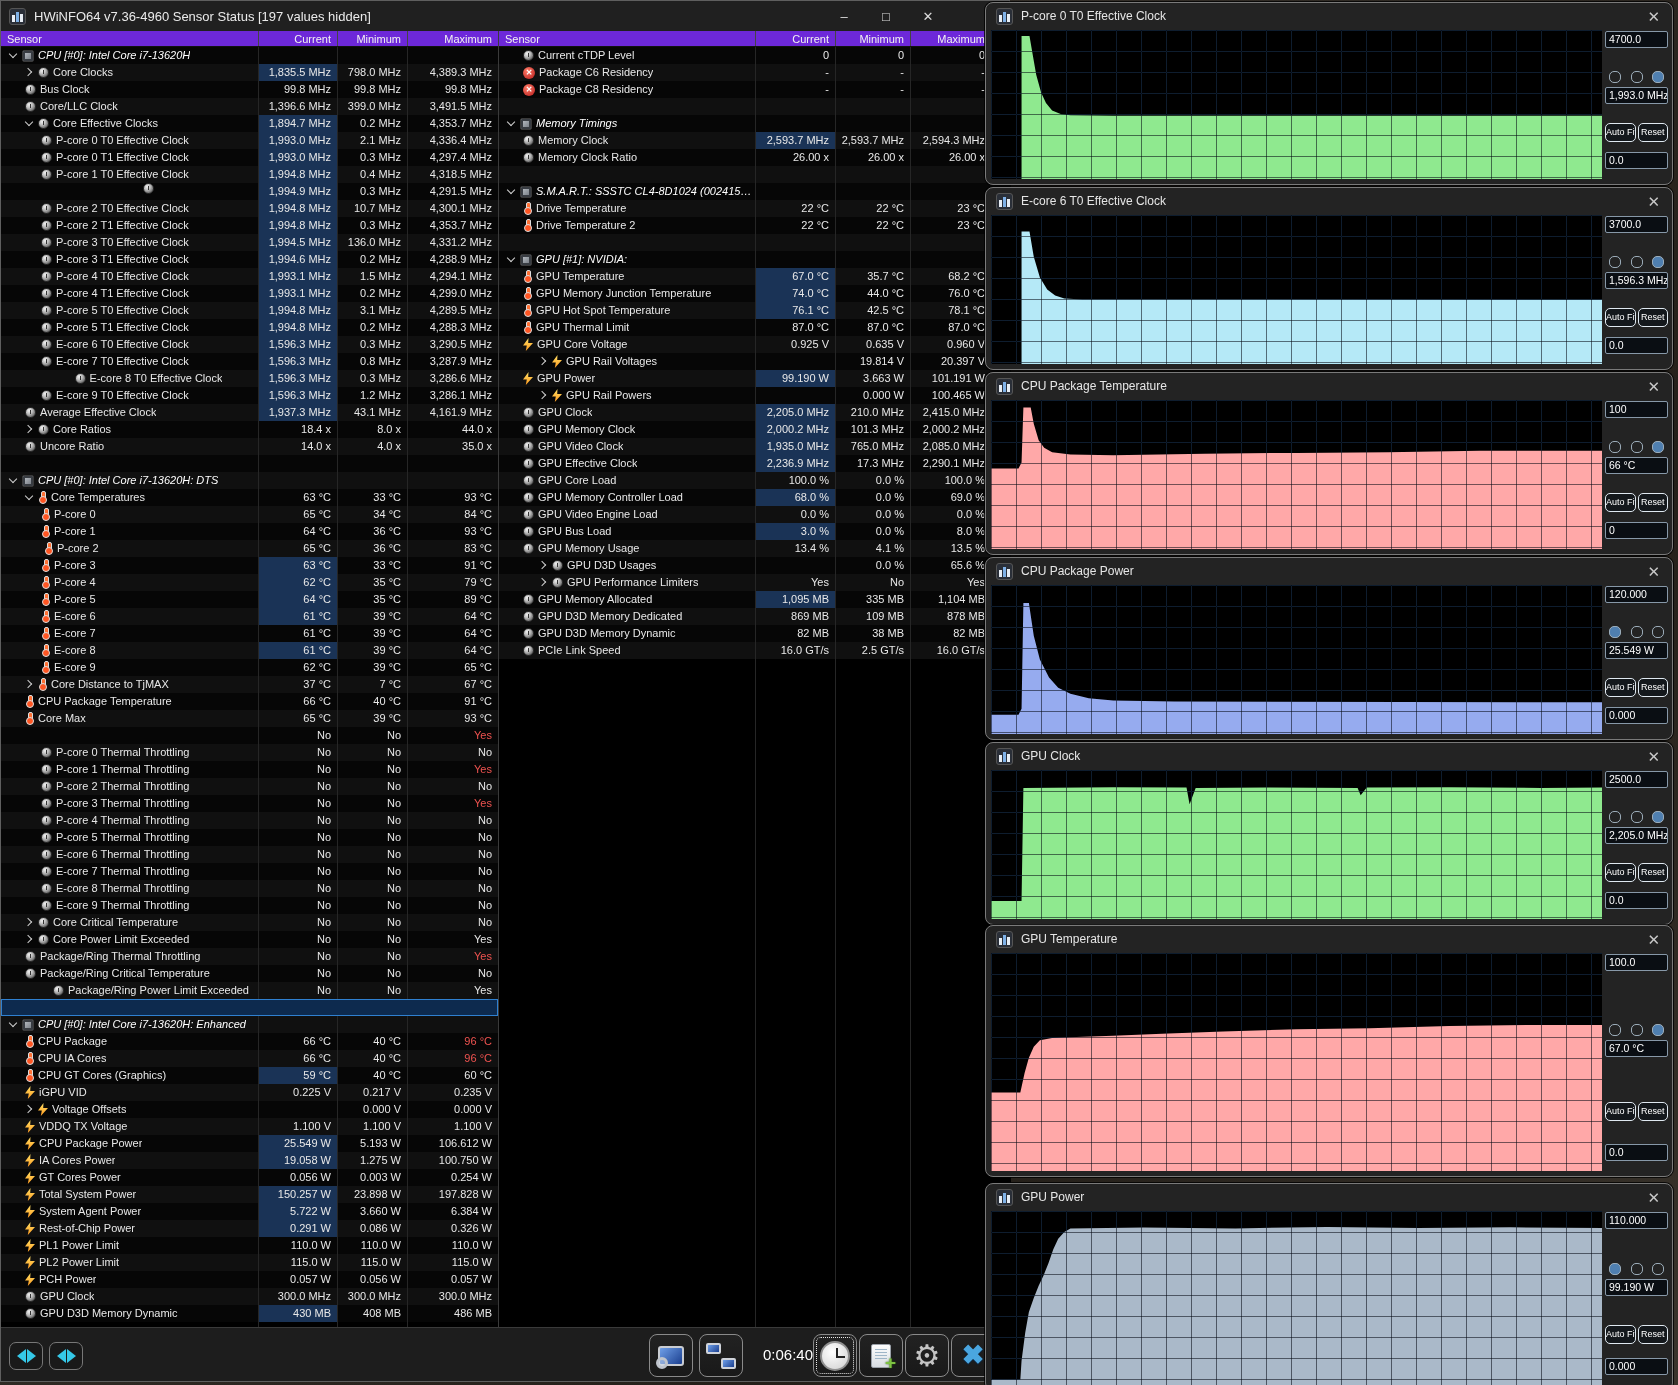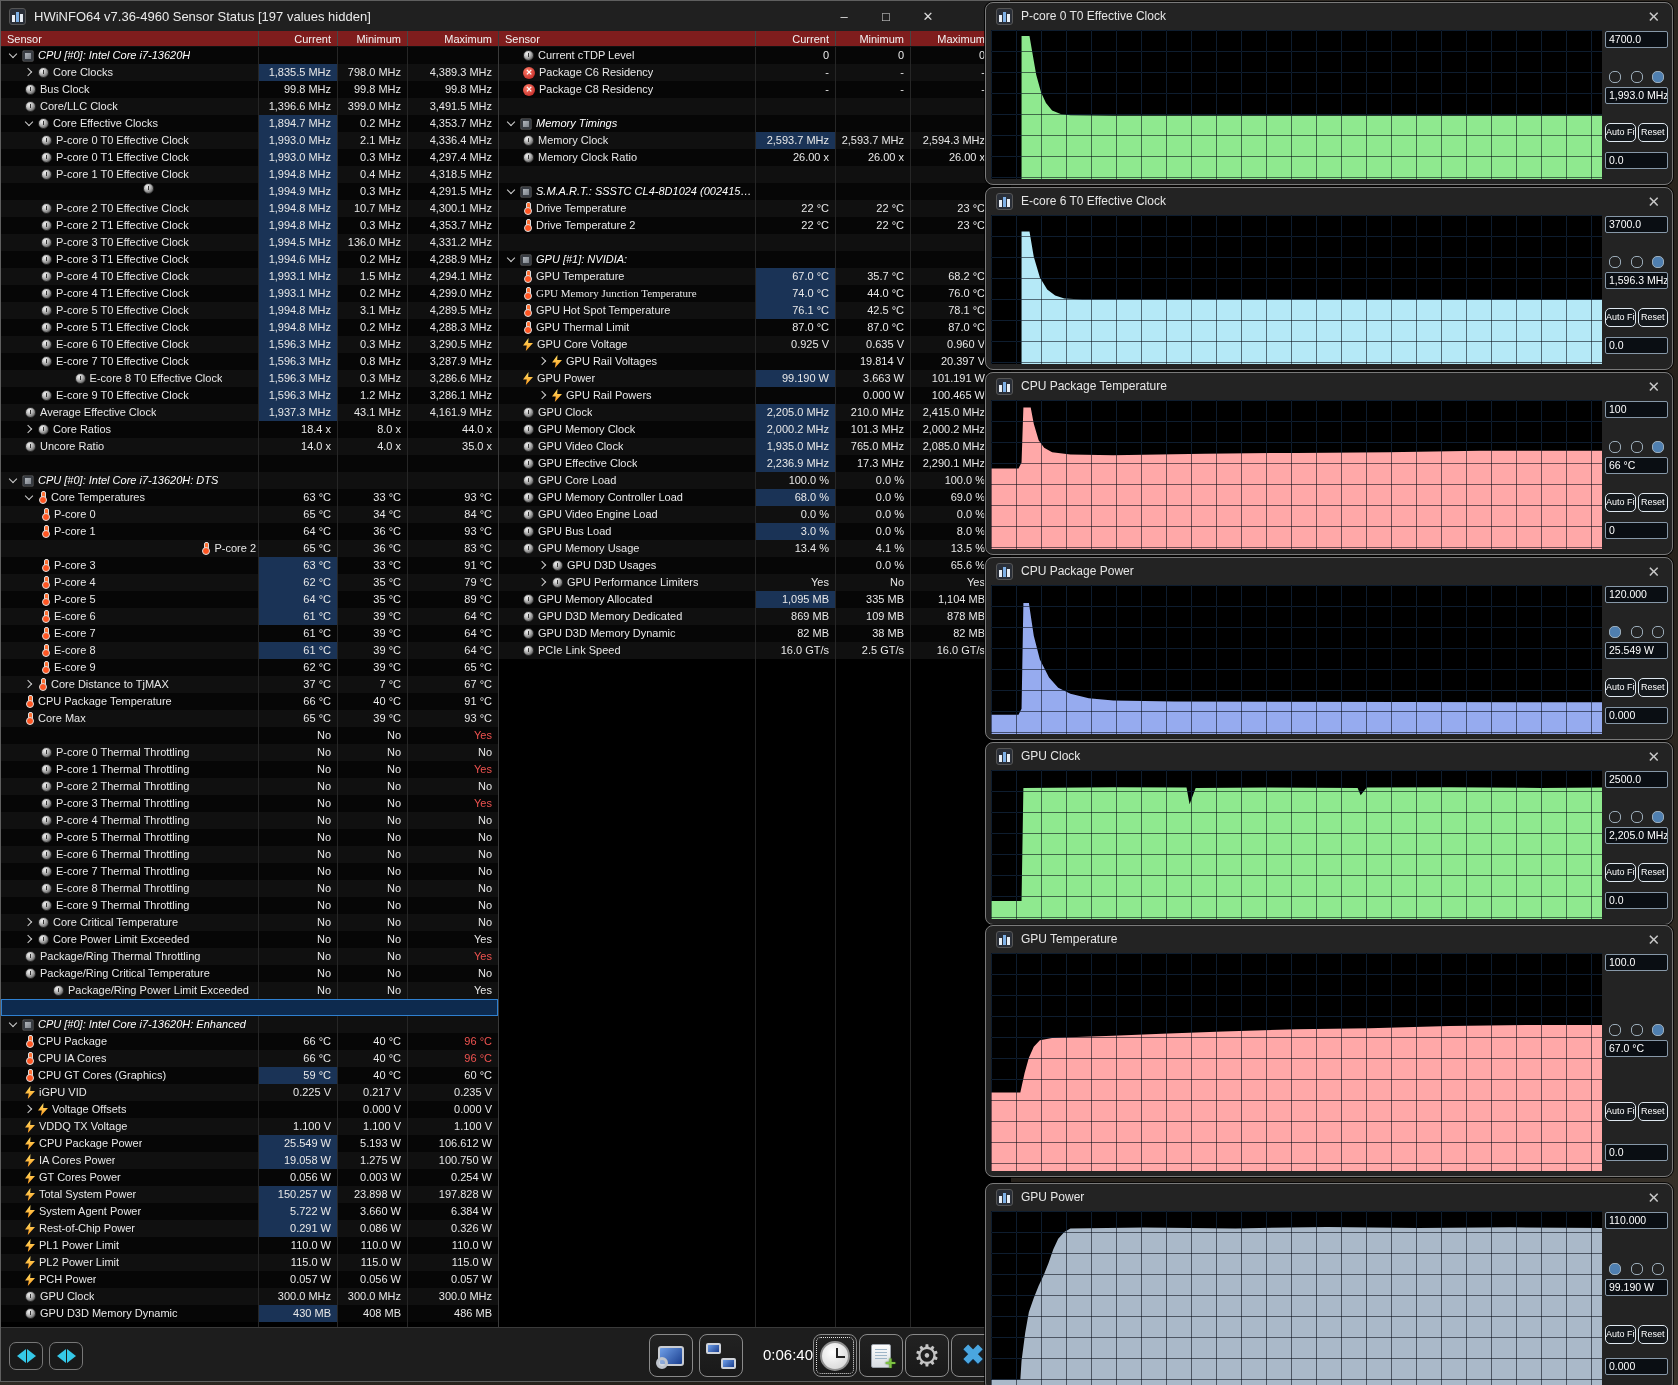"Sensor" .pane-header { background: #7f1d1d -> #6d28d9 }
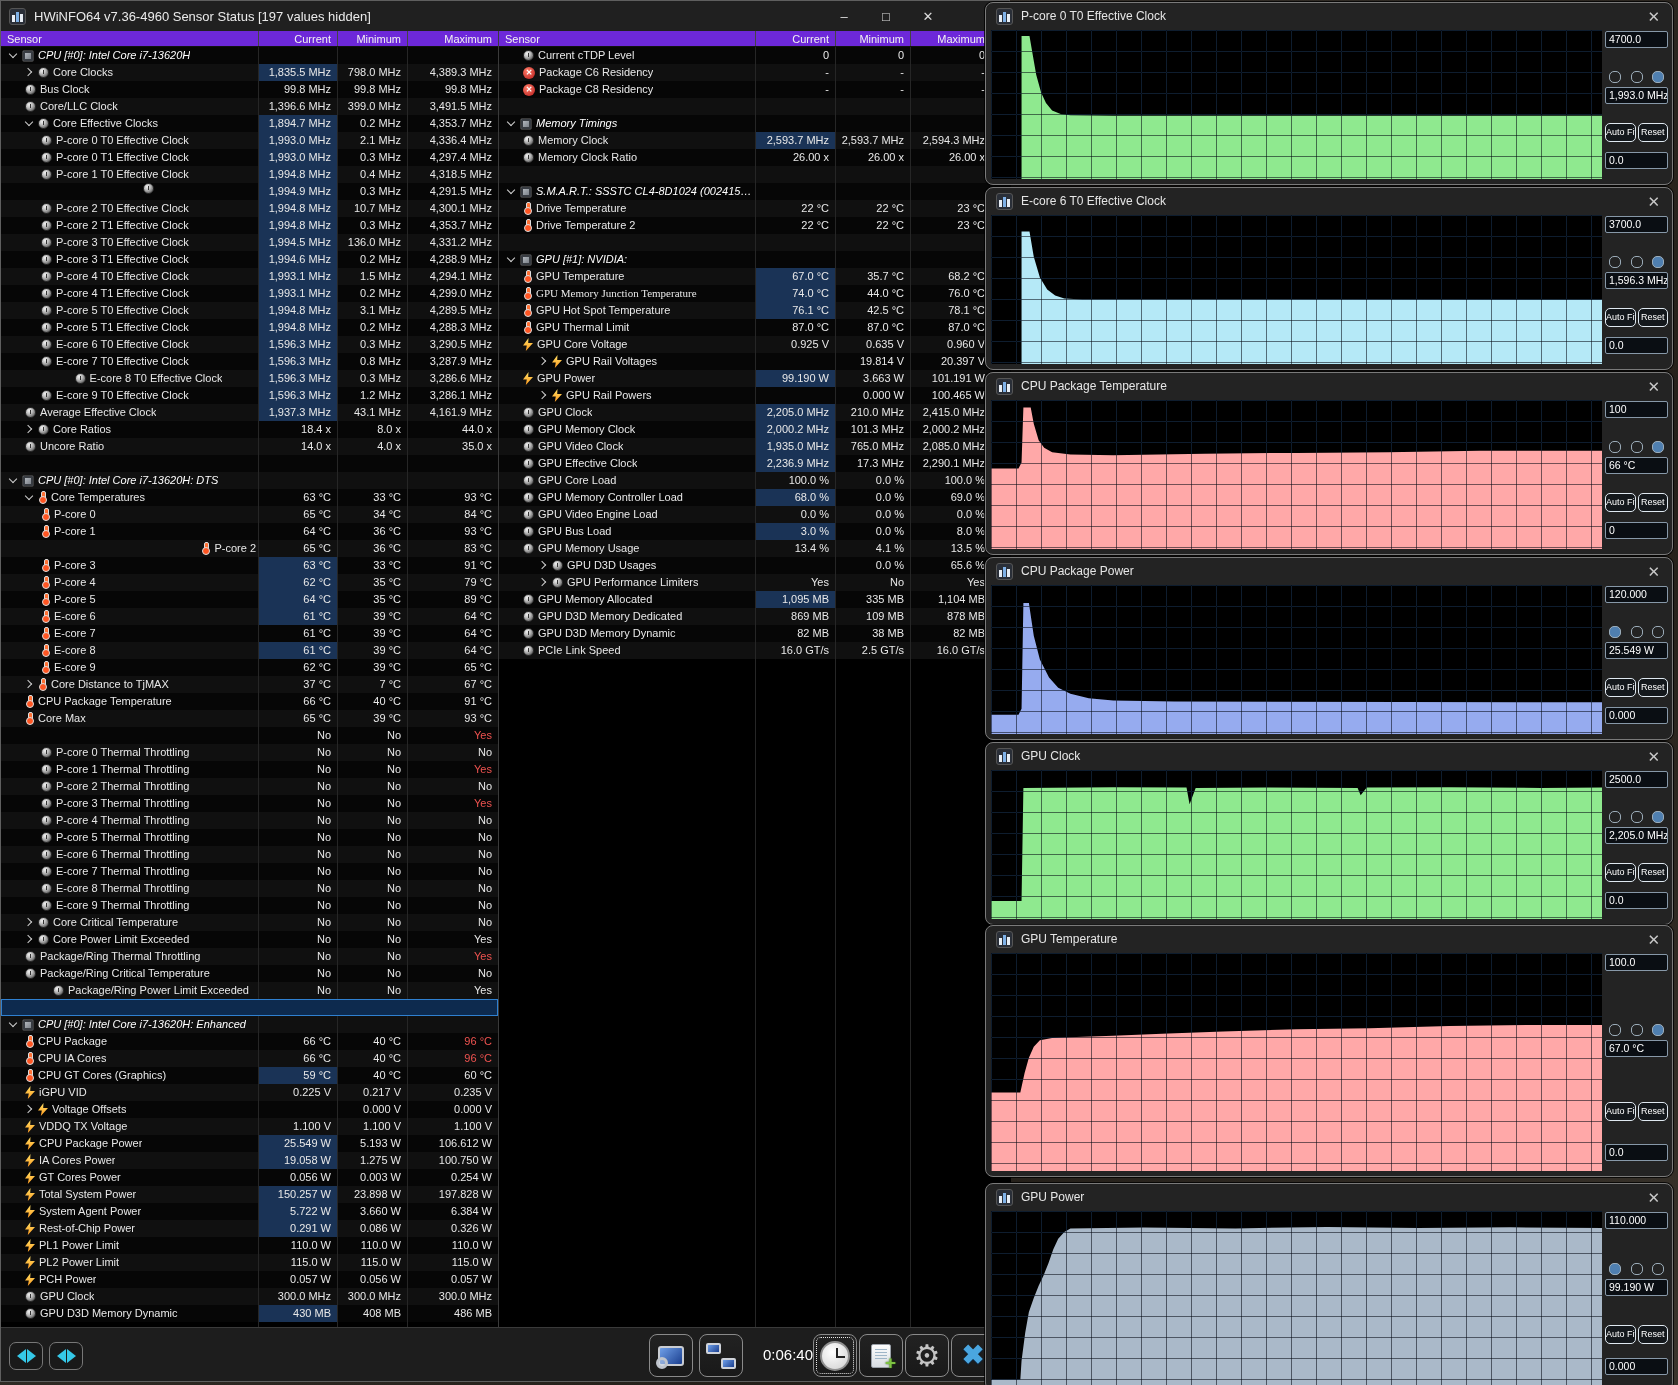"GPU Memory Junction Temperature" span.name { font-family: Liberation Serif, serif -> none }
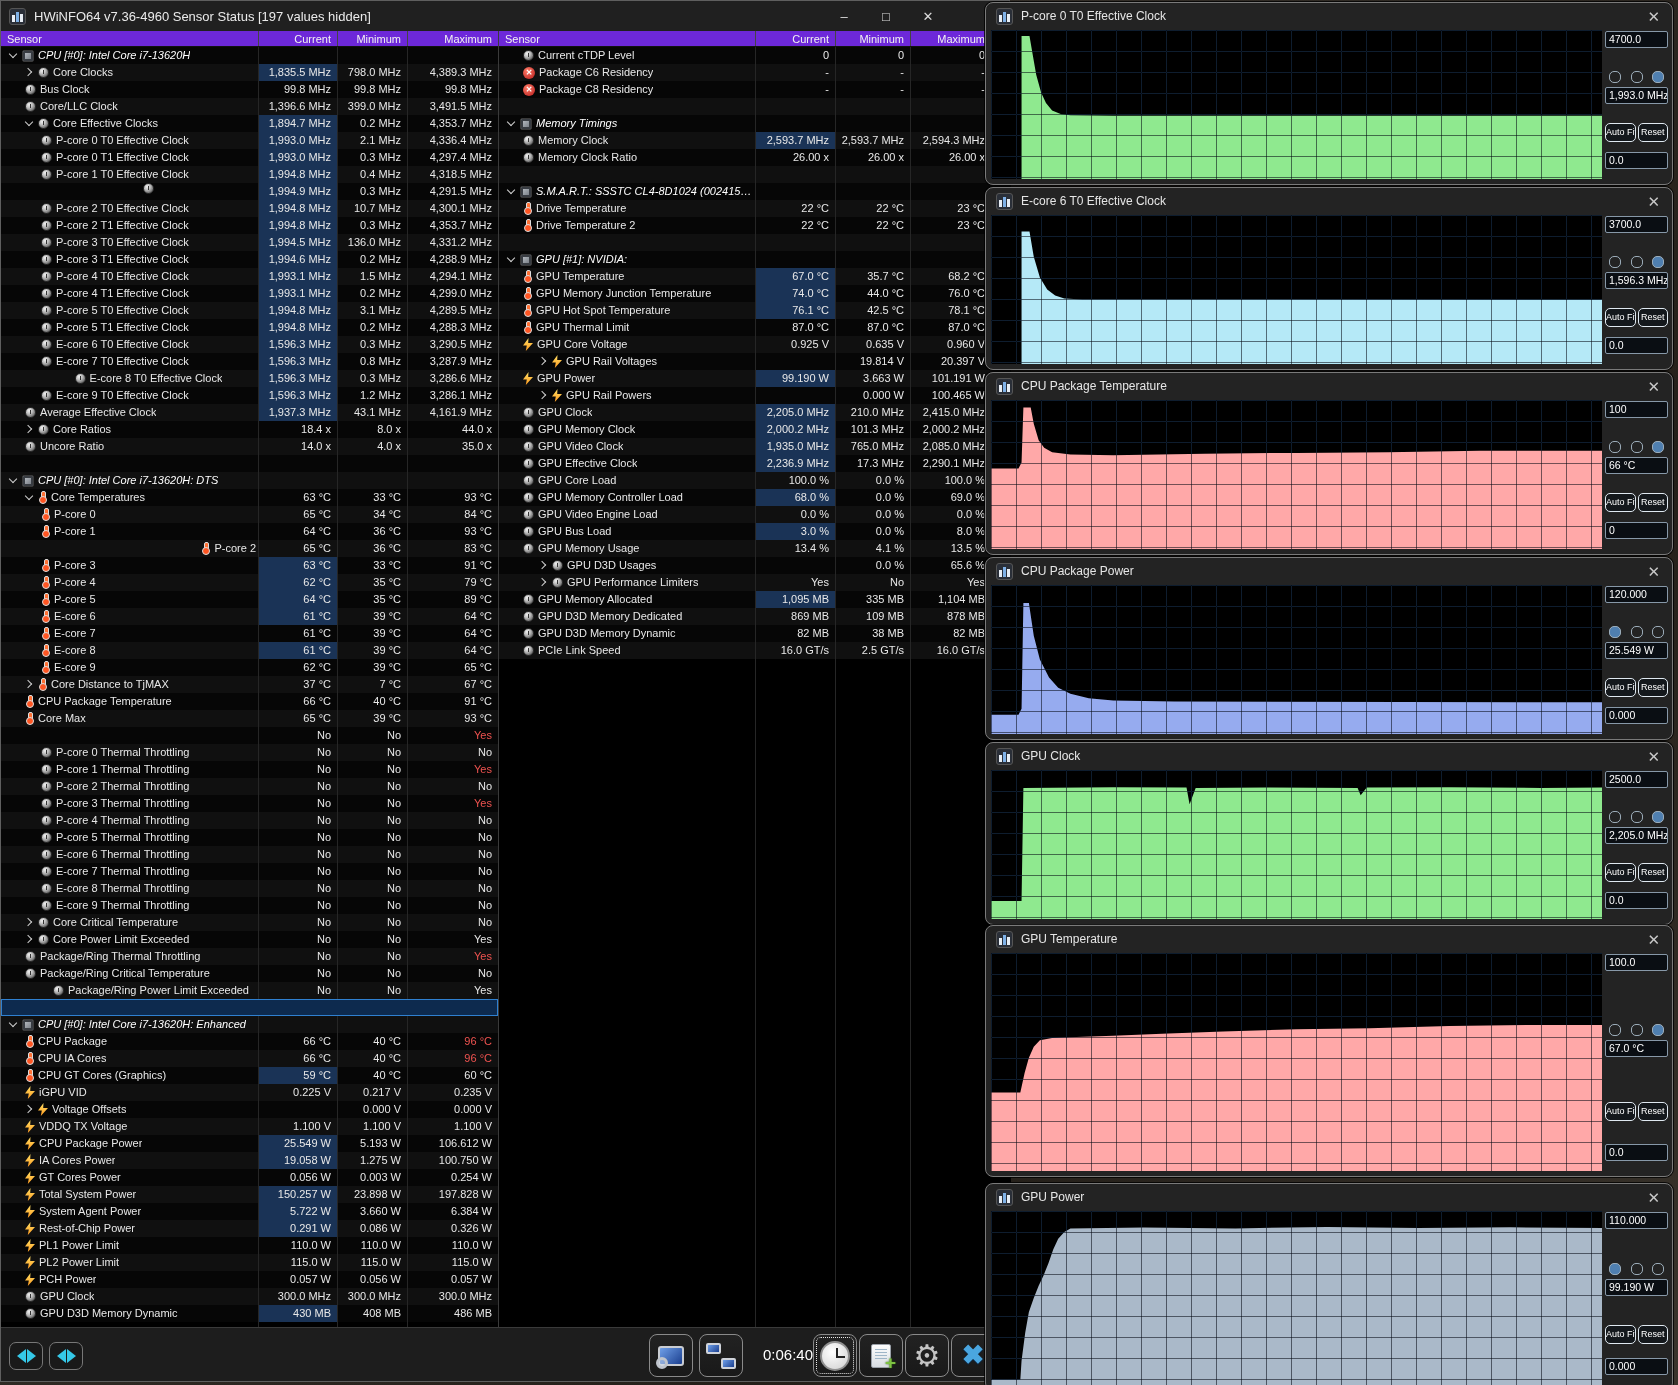"P-core 2" span.name { justify-content: flex-end -> none }
